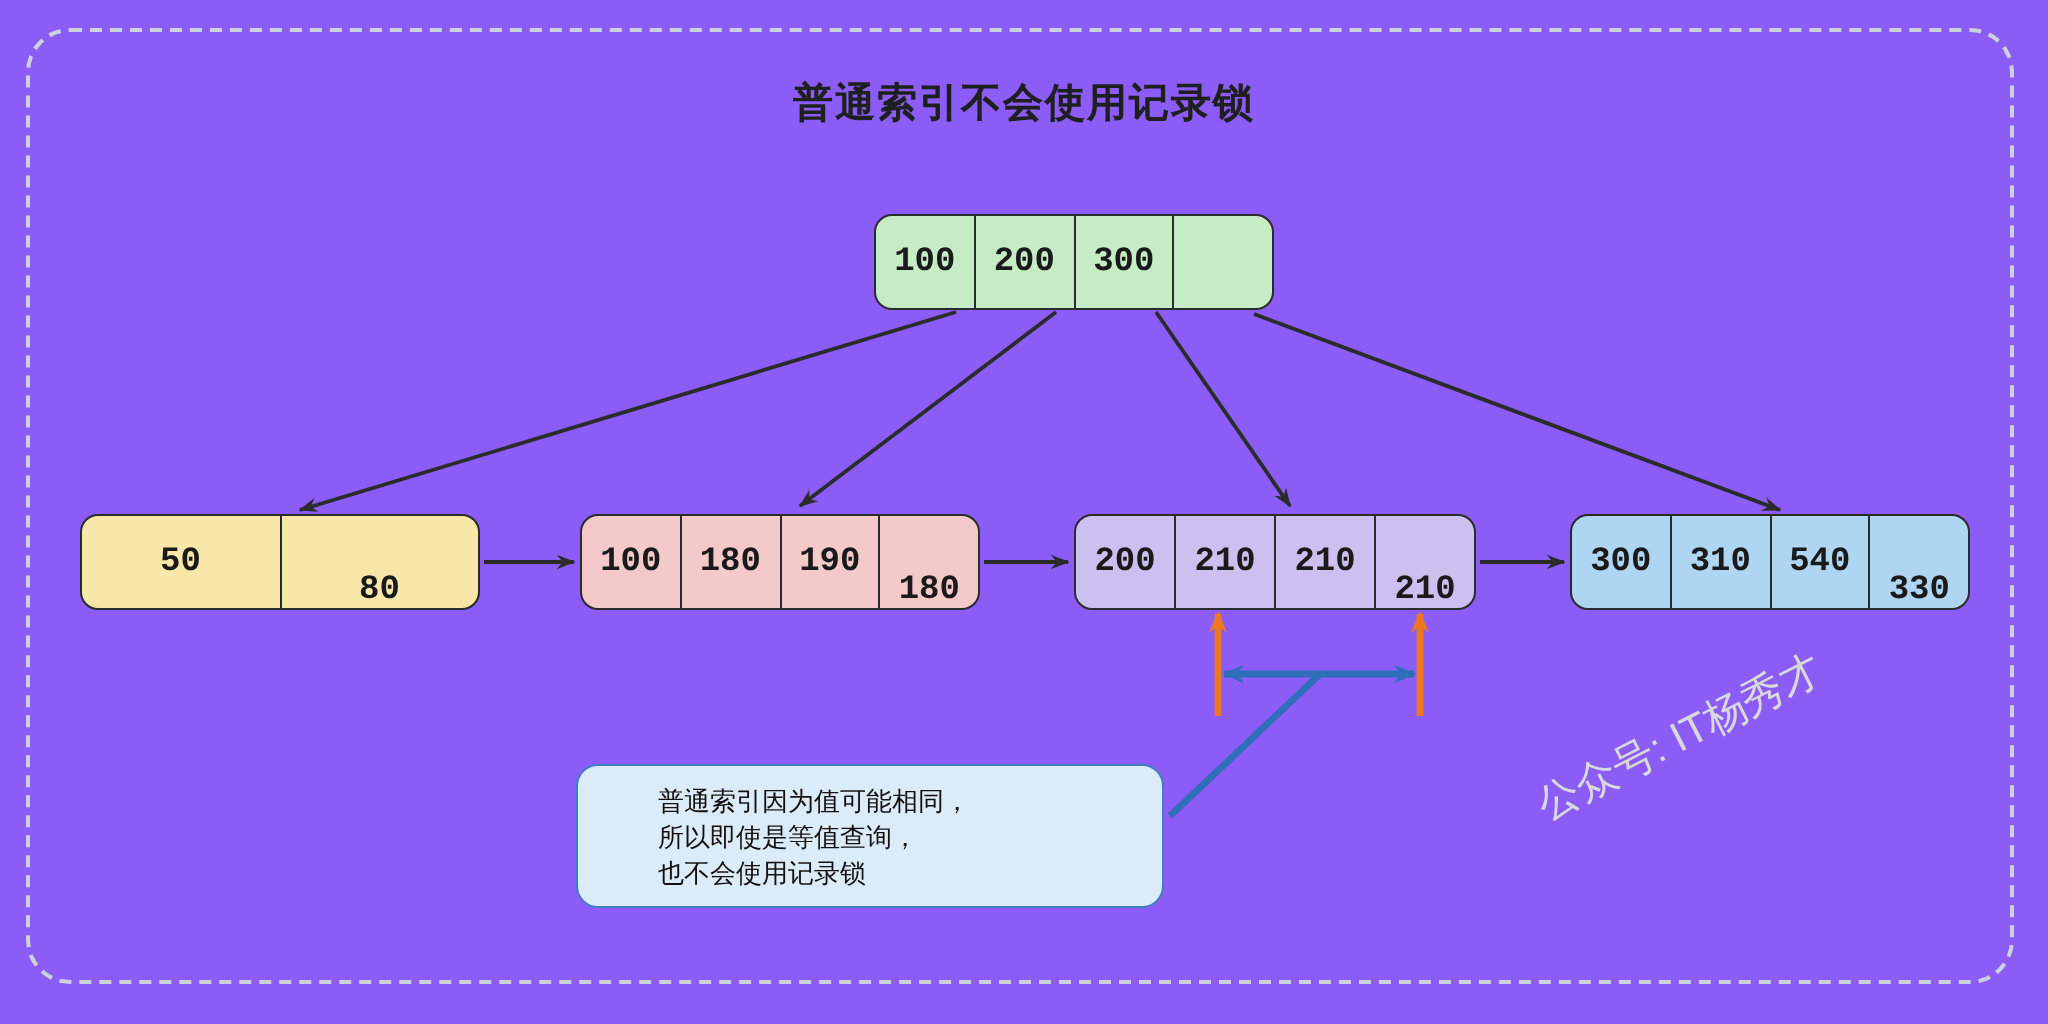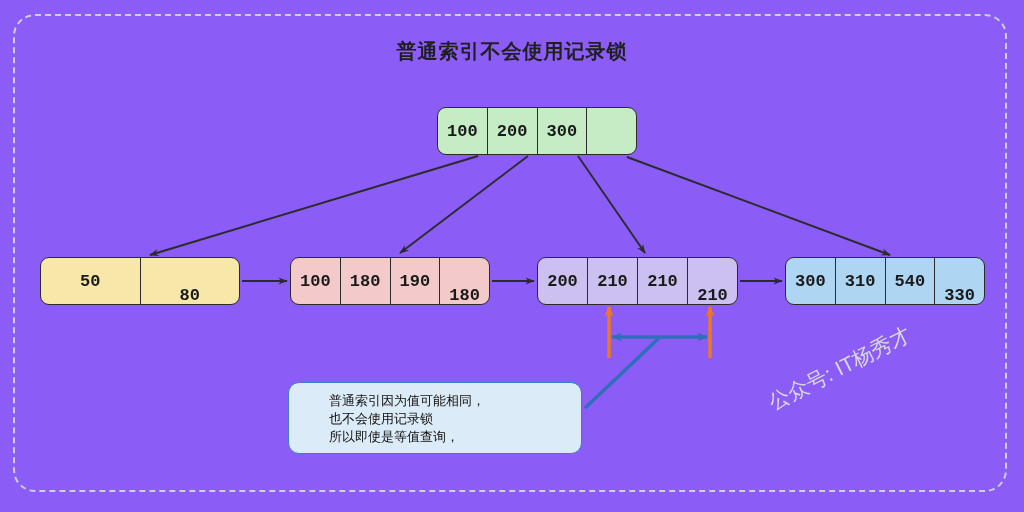"也不会使用记录锁" div.callout-line { order: before "所以即使是等值查询，" -> after "所以即使是等值查询，" }
